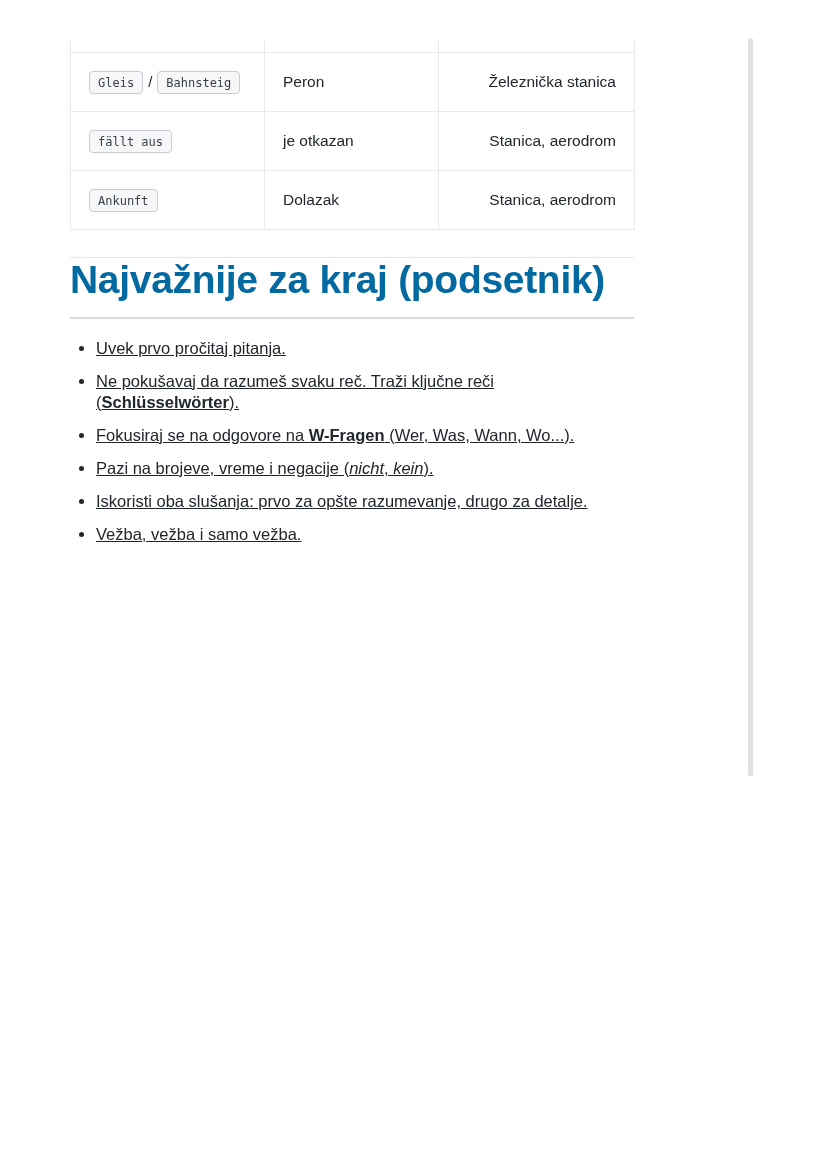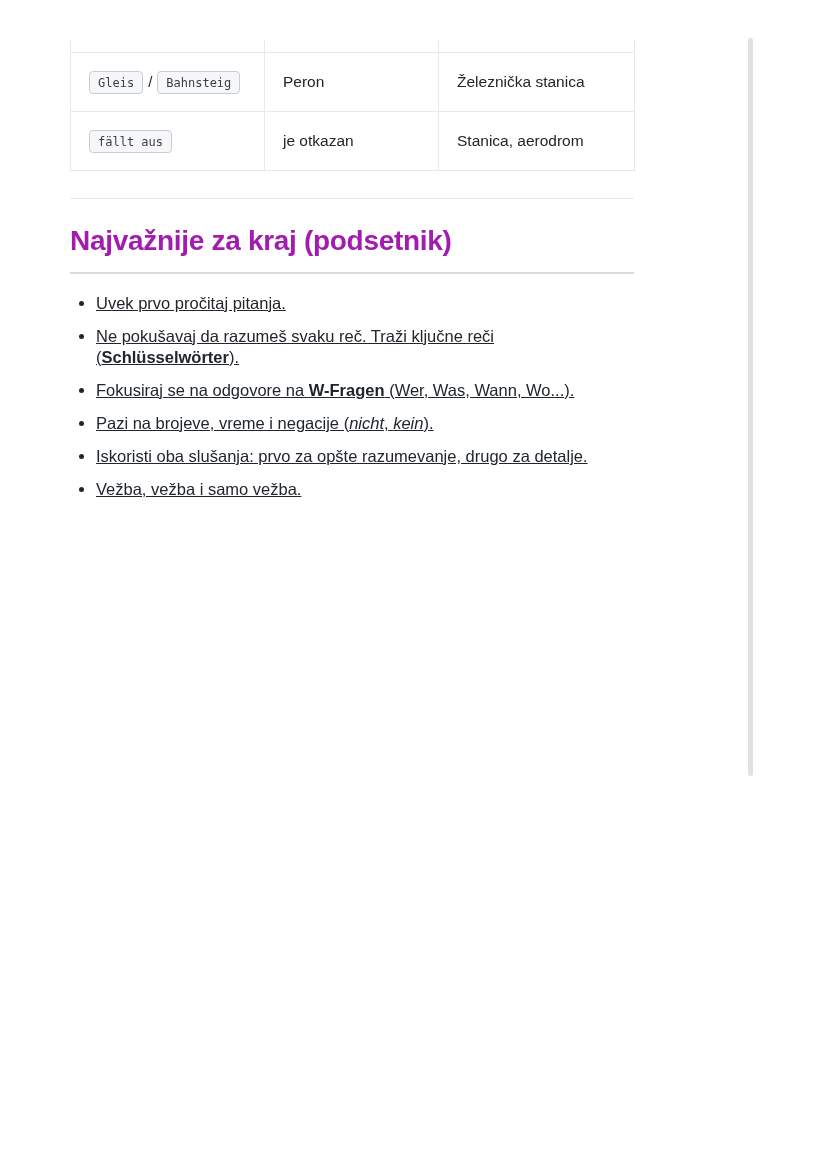"Železnička stanica" td.c3 { text-align: none -> right }
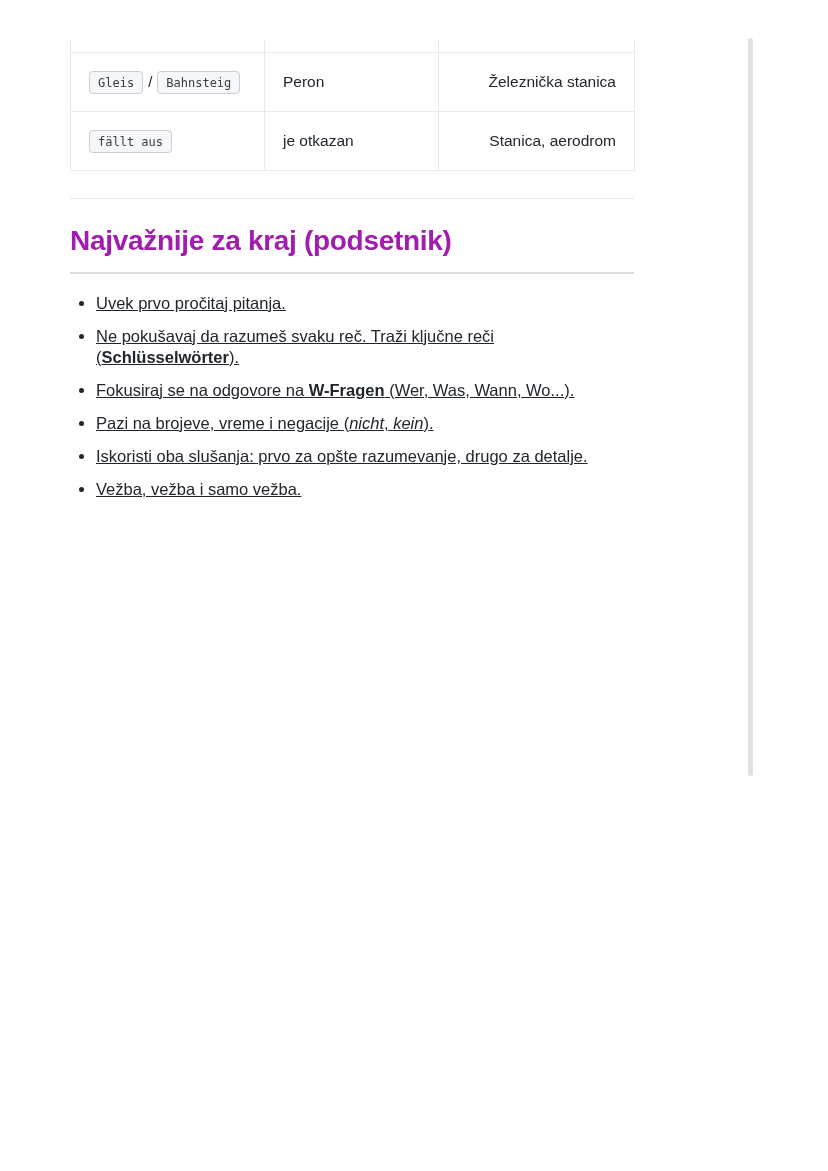"Ankunft" tr { html: none -> <tr> <td> <span>Ankunft</span> </td> <td>Dolazak</td> <td>Stanica, aerodrom</td> </tr> }
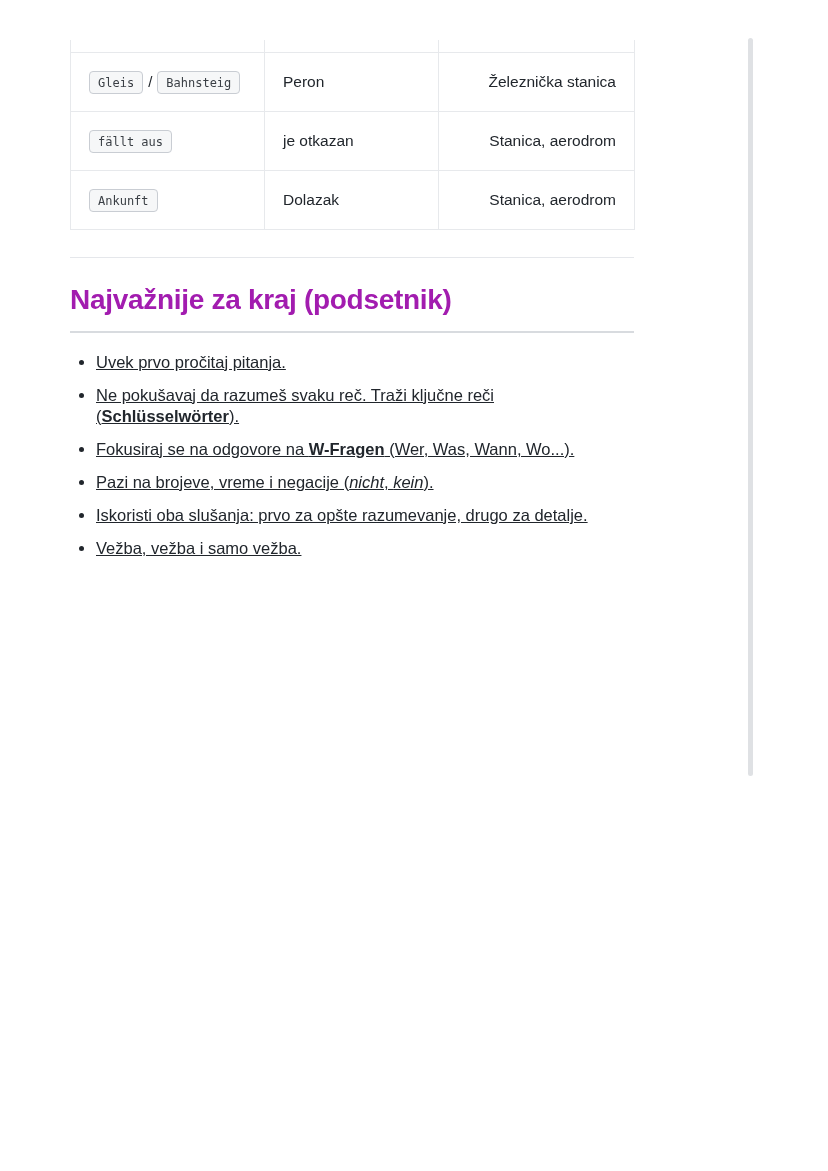"Najvažnije za kraj (podsetnik)" h2.summary-heading { color: #a21caf -> #0369a1; font-size: 28px -> 39px; margin-top: 26px -> none }
